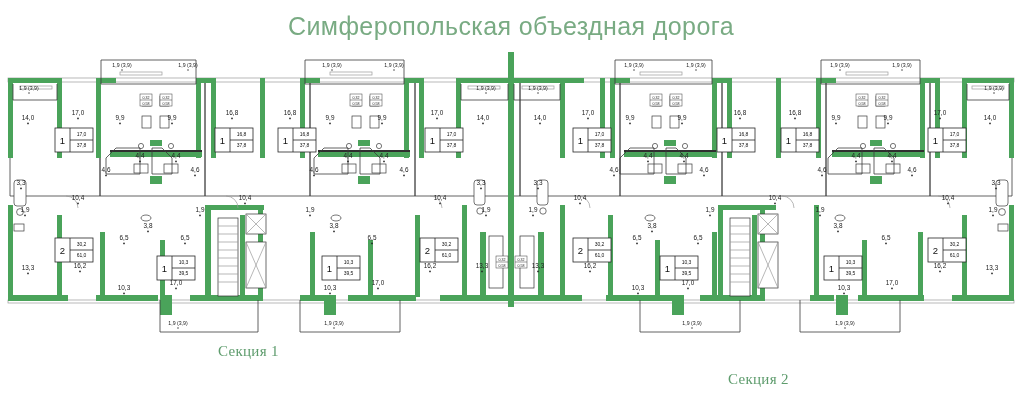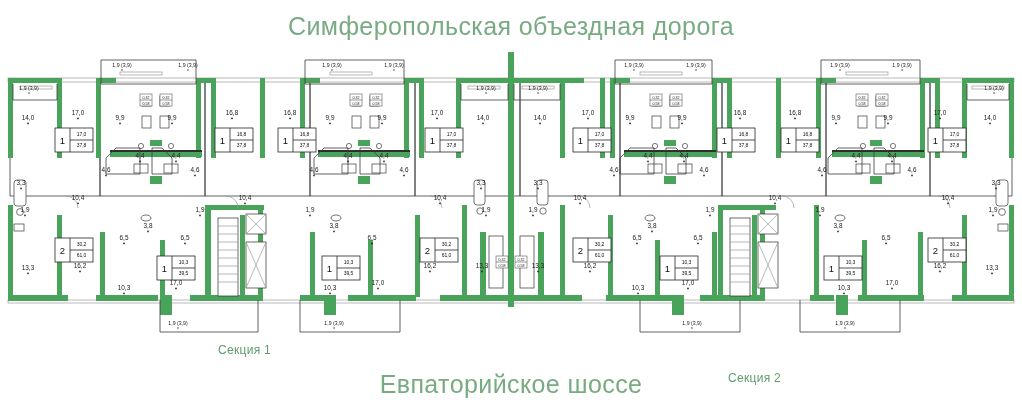"Секция 1" .section-label { font-family: none -> Liberation Serif, serif; font-size: 12px -> 15px }
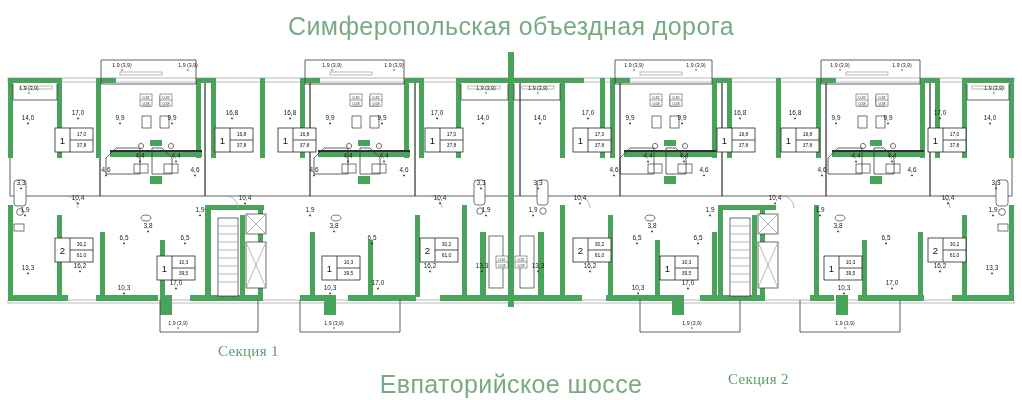"Евпаторийское шоссе" div.road-title { html: <div>Евпаторийское шоссе</div> -> none }
